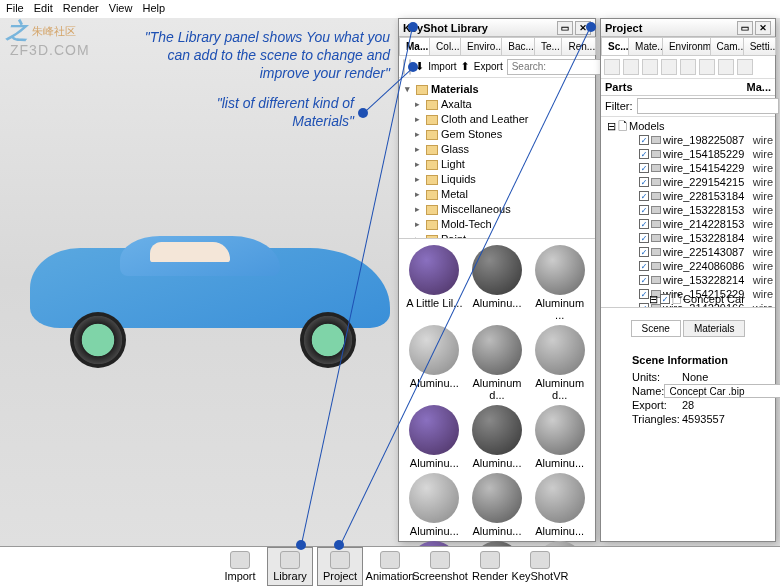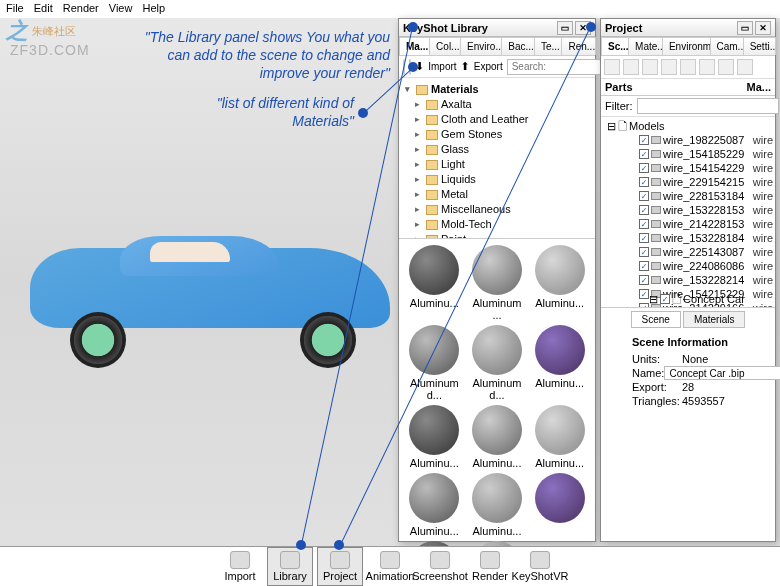"A Little Lil..." div.thumb { html: none -> <div> <div></div> <div>A Little Lil...</div> </div> }
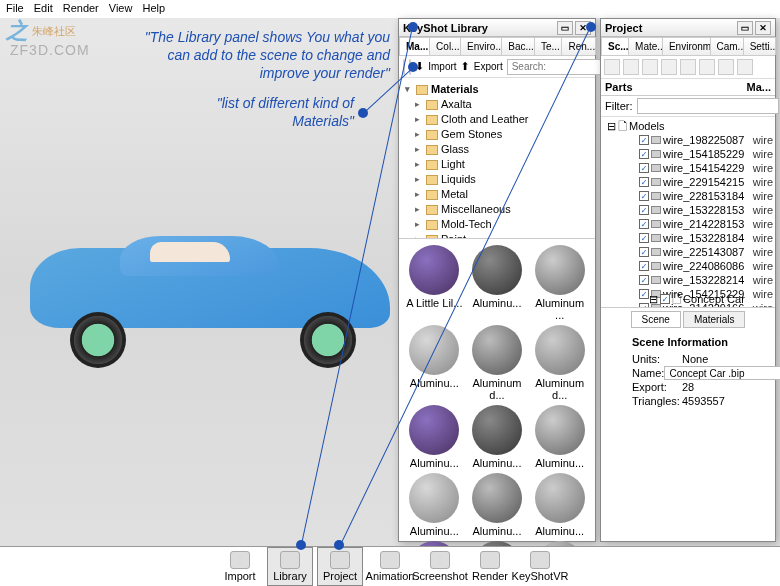"Scene" .sub-tabs { padding: 3px 0 -> 12px 0 }
